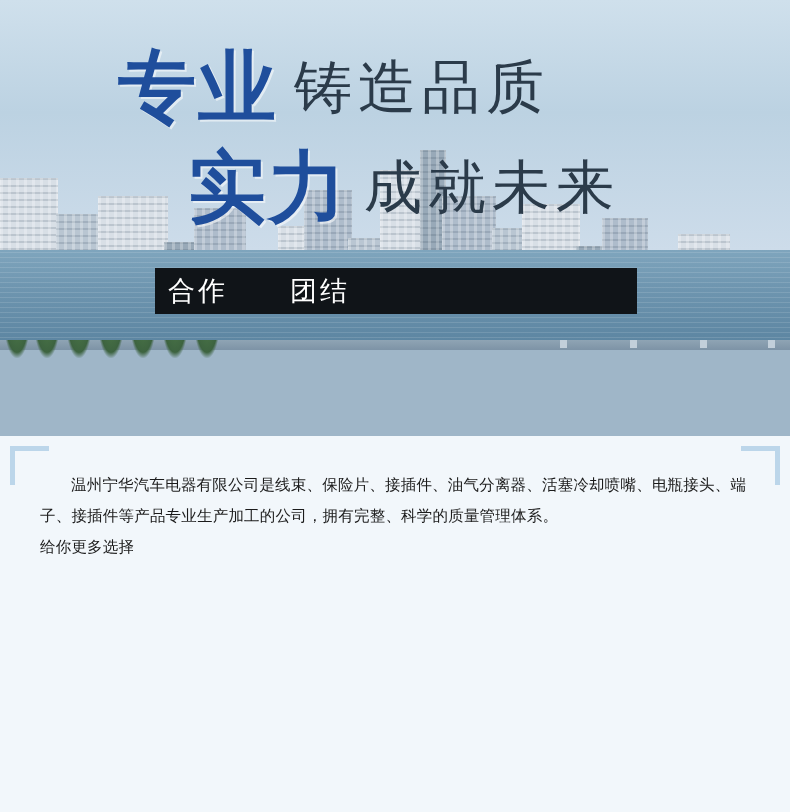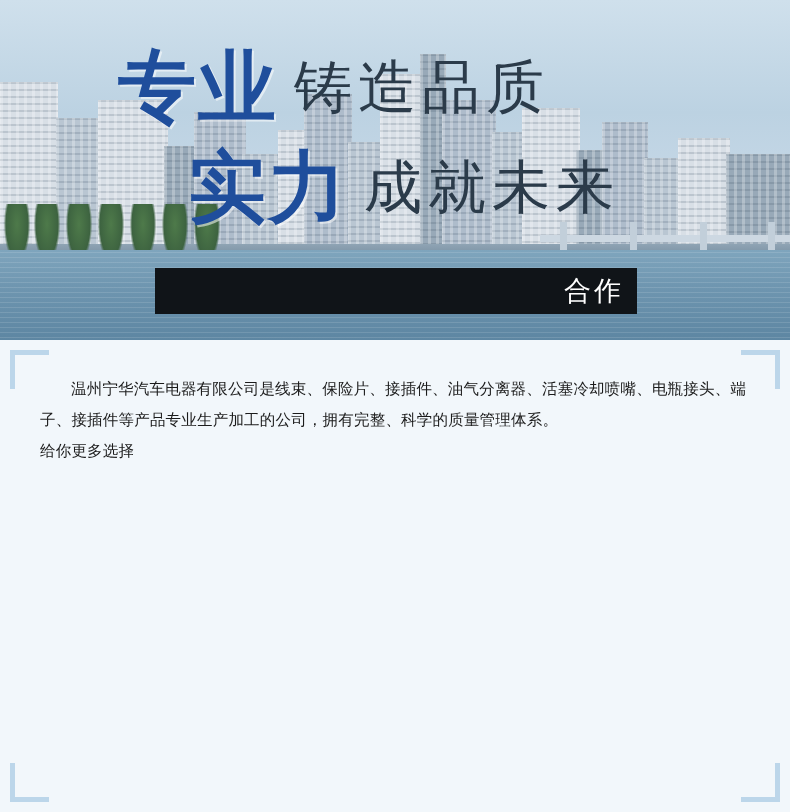"专业 铸造品质" .hero { height: 340px -> 436px }
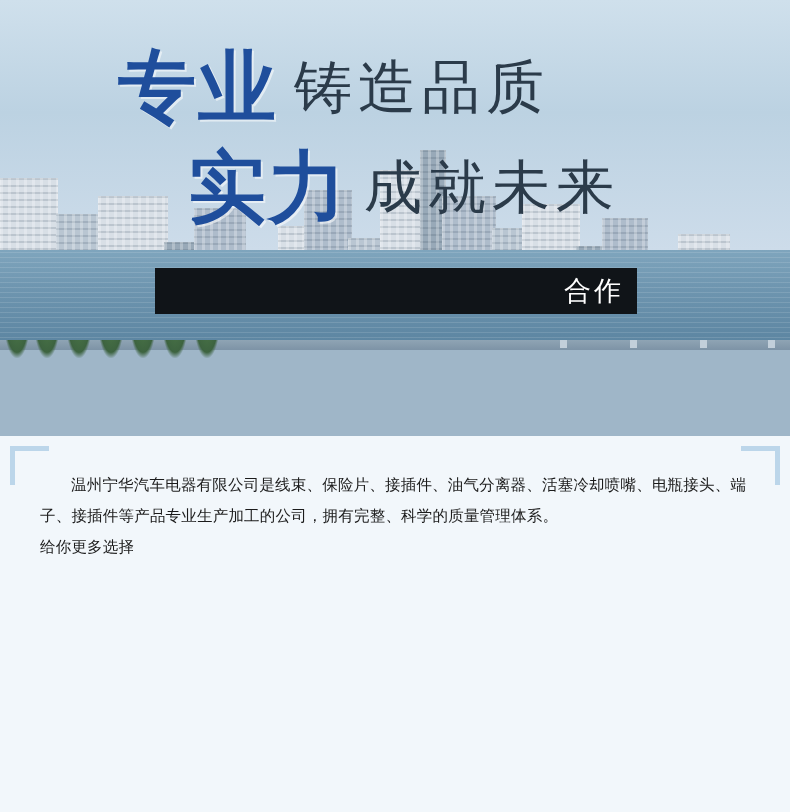"合作" .slogan-bar { justify-content: flex-end -> flex-start }
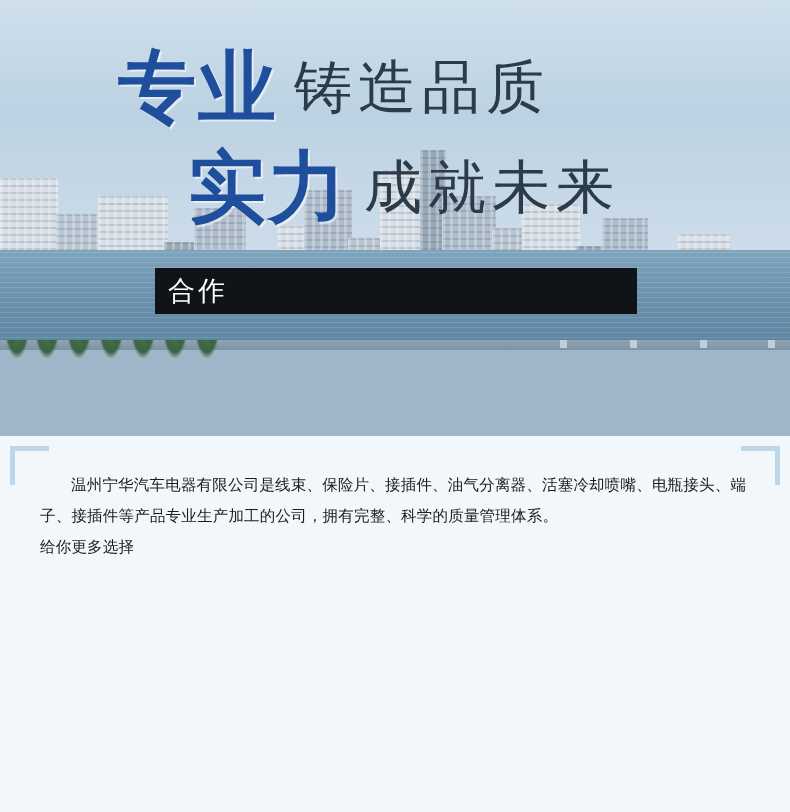"团结" span { html: none -> <span>团结</span> }
